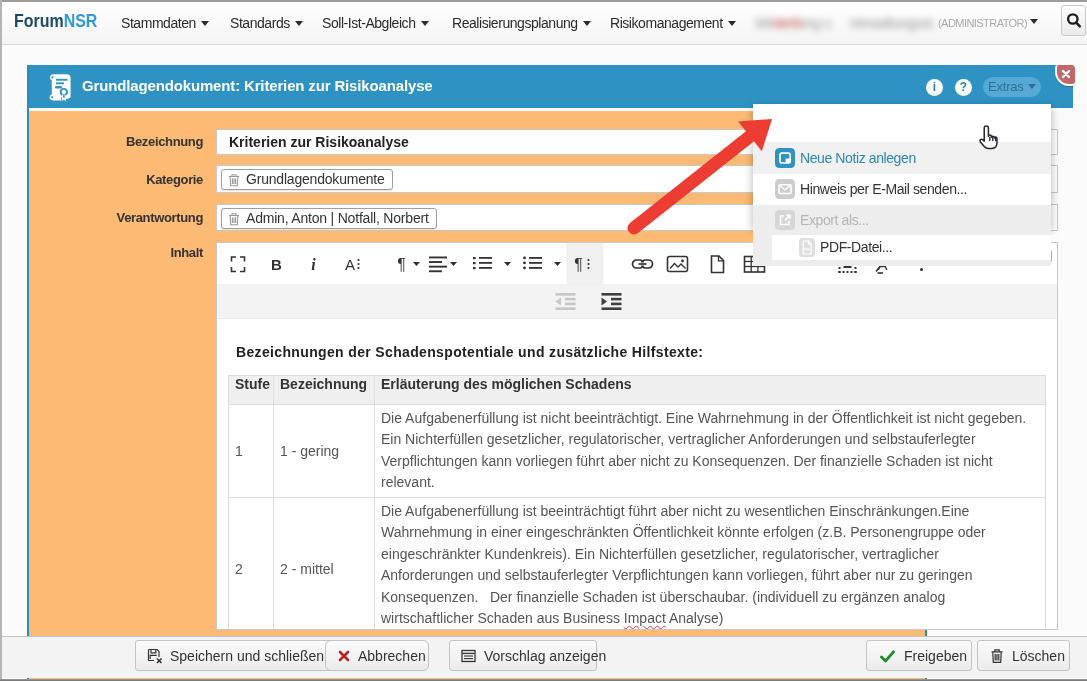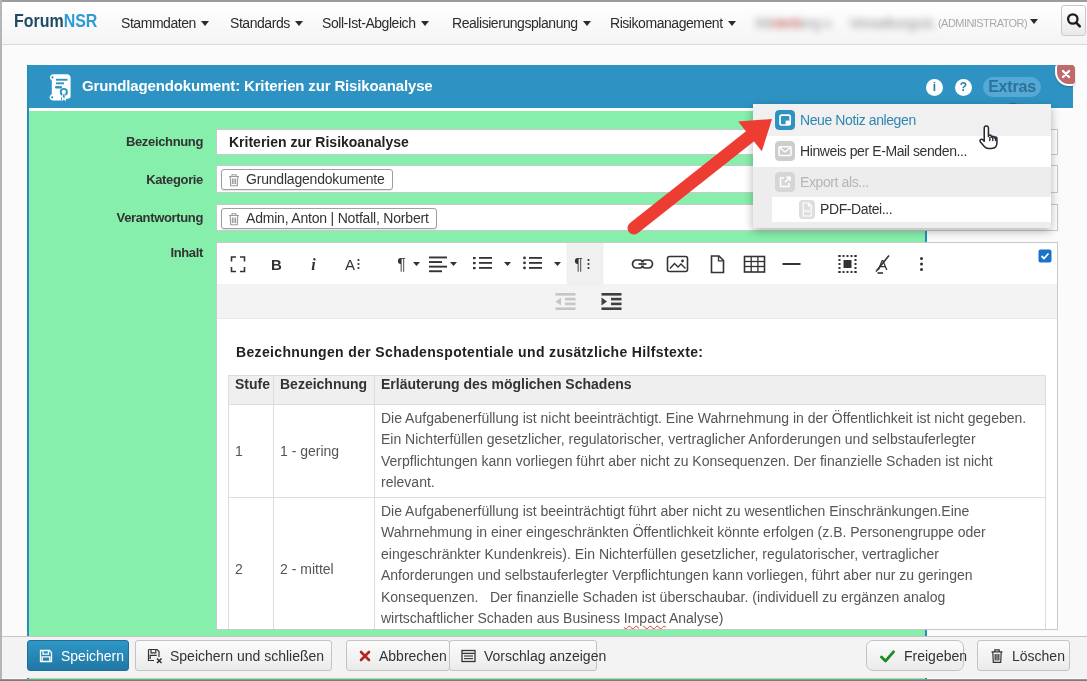"Grundlagendokument: Kriterien zur" #panel { background: #86efac -> #fdba74 }
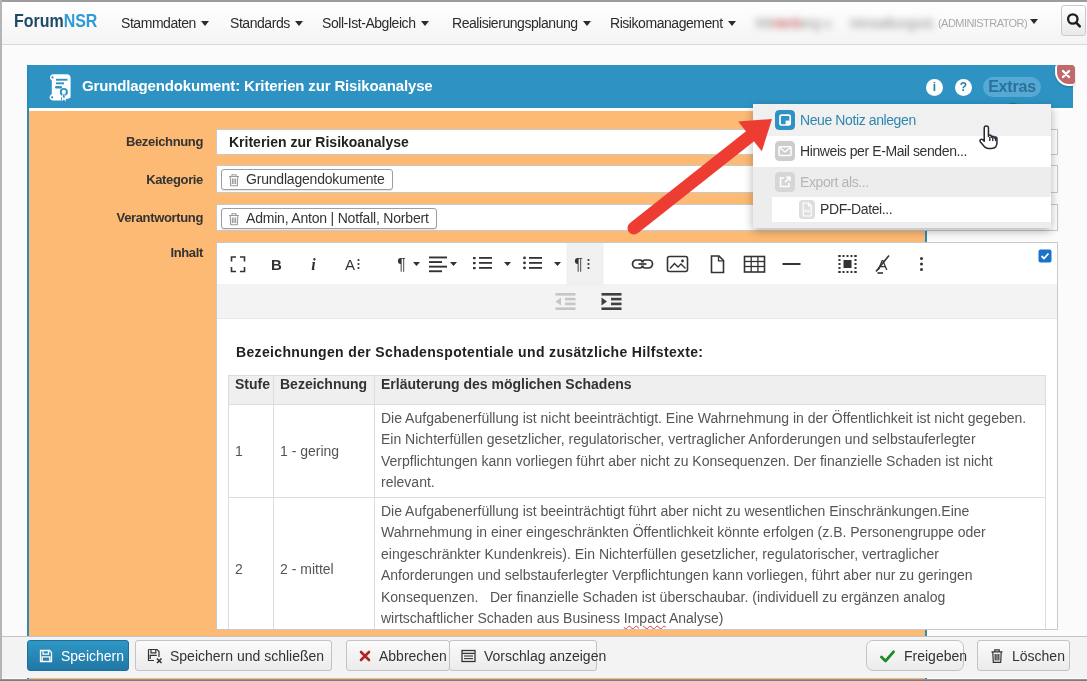"Extras" #extras { font-size: 16px -> 13px; font-weight: bold -> normal }
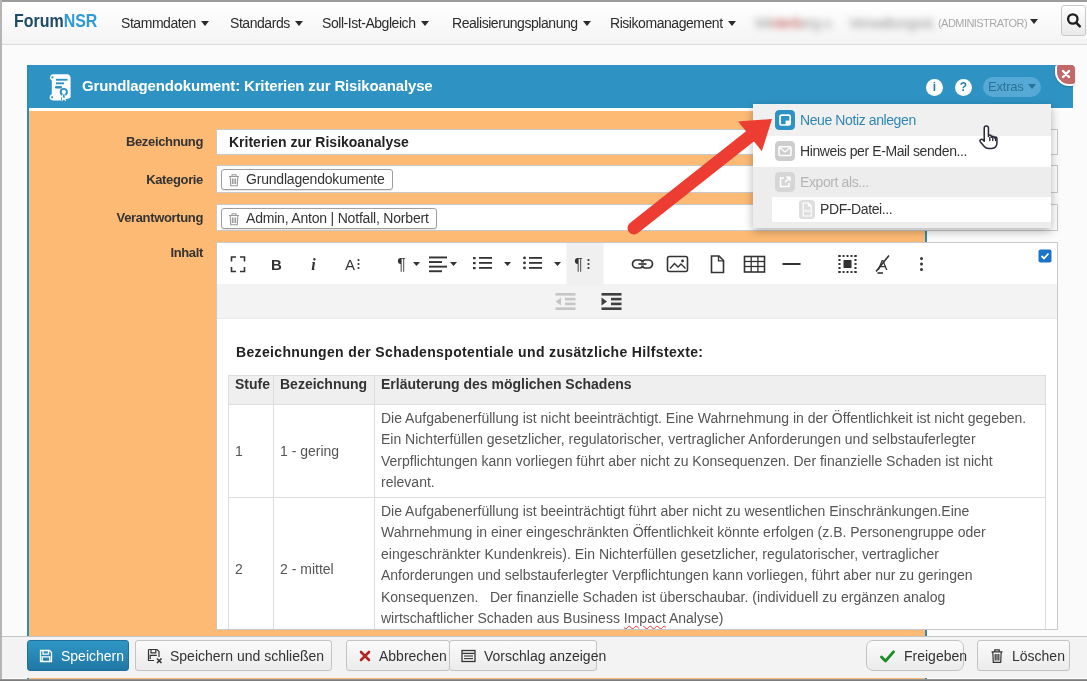"Neue Notiz anlegen" .dd-item { margin-top: none -> 38px }
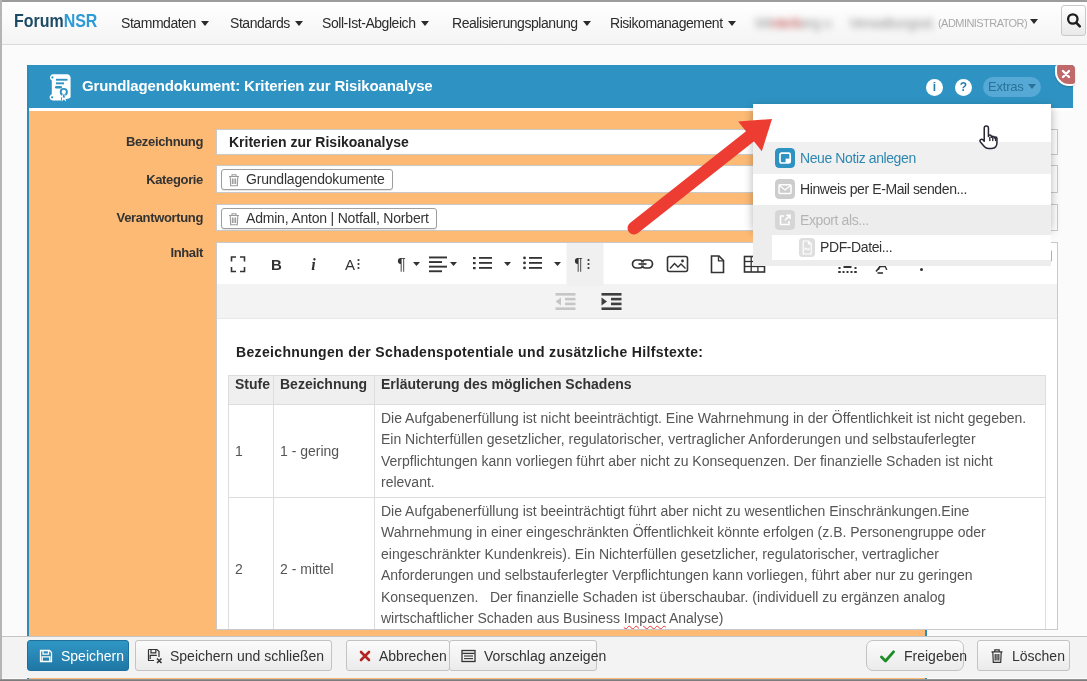"Speichern" div.btn { html: <div> <svg> <path></path> </svg> <span>Speichern</span> </div> -> none }
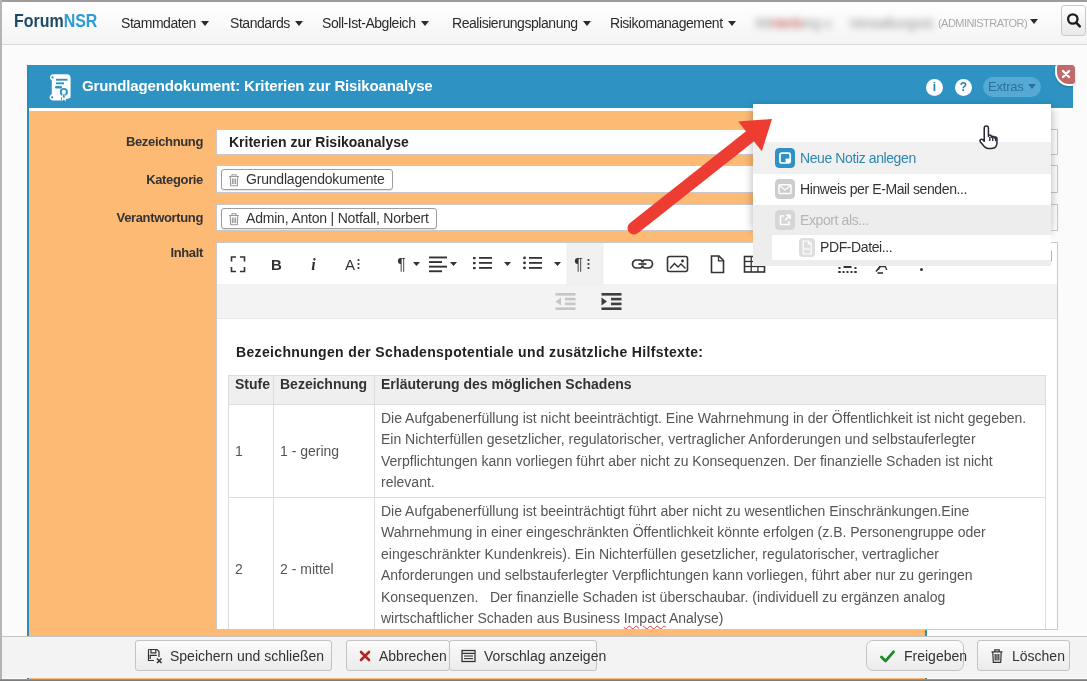"Abbrechen" div.btn { border-radius: none -> 6px; left: 346px -> 325px }
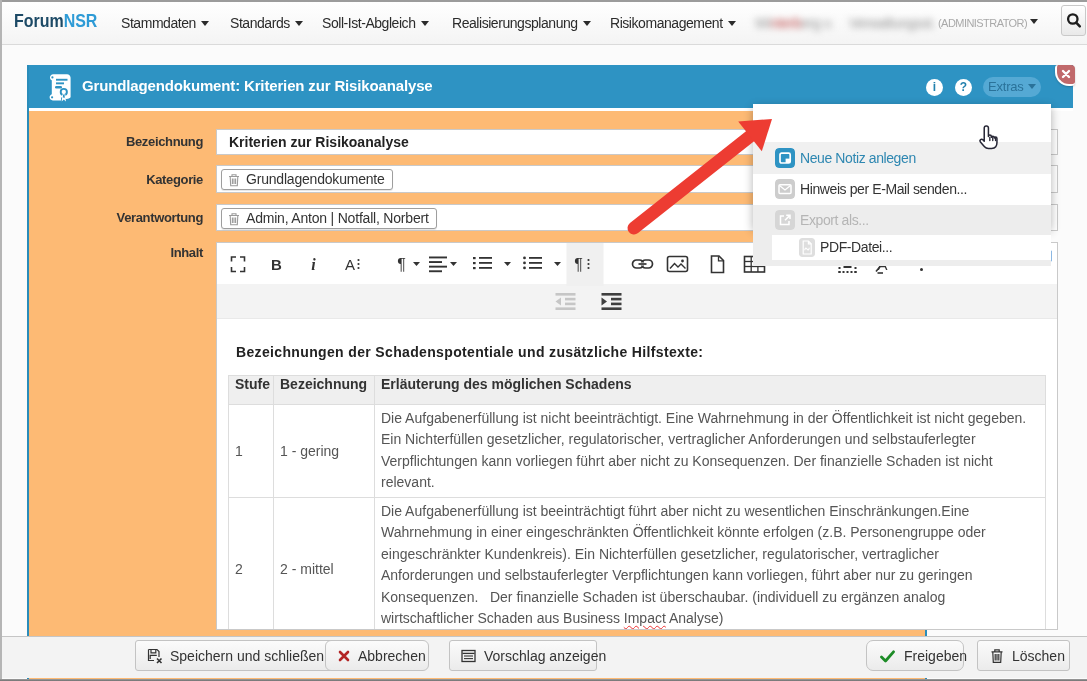"Freigeben" div.btn { border-radius: 7px -> none; width: 98px -> 106px }
